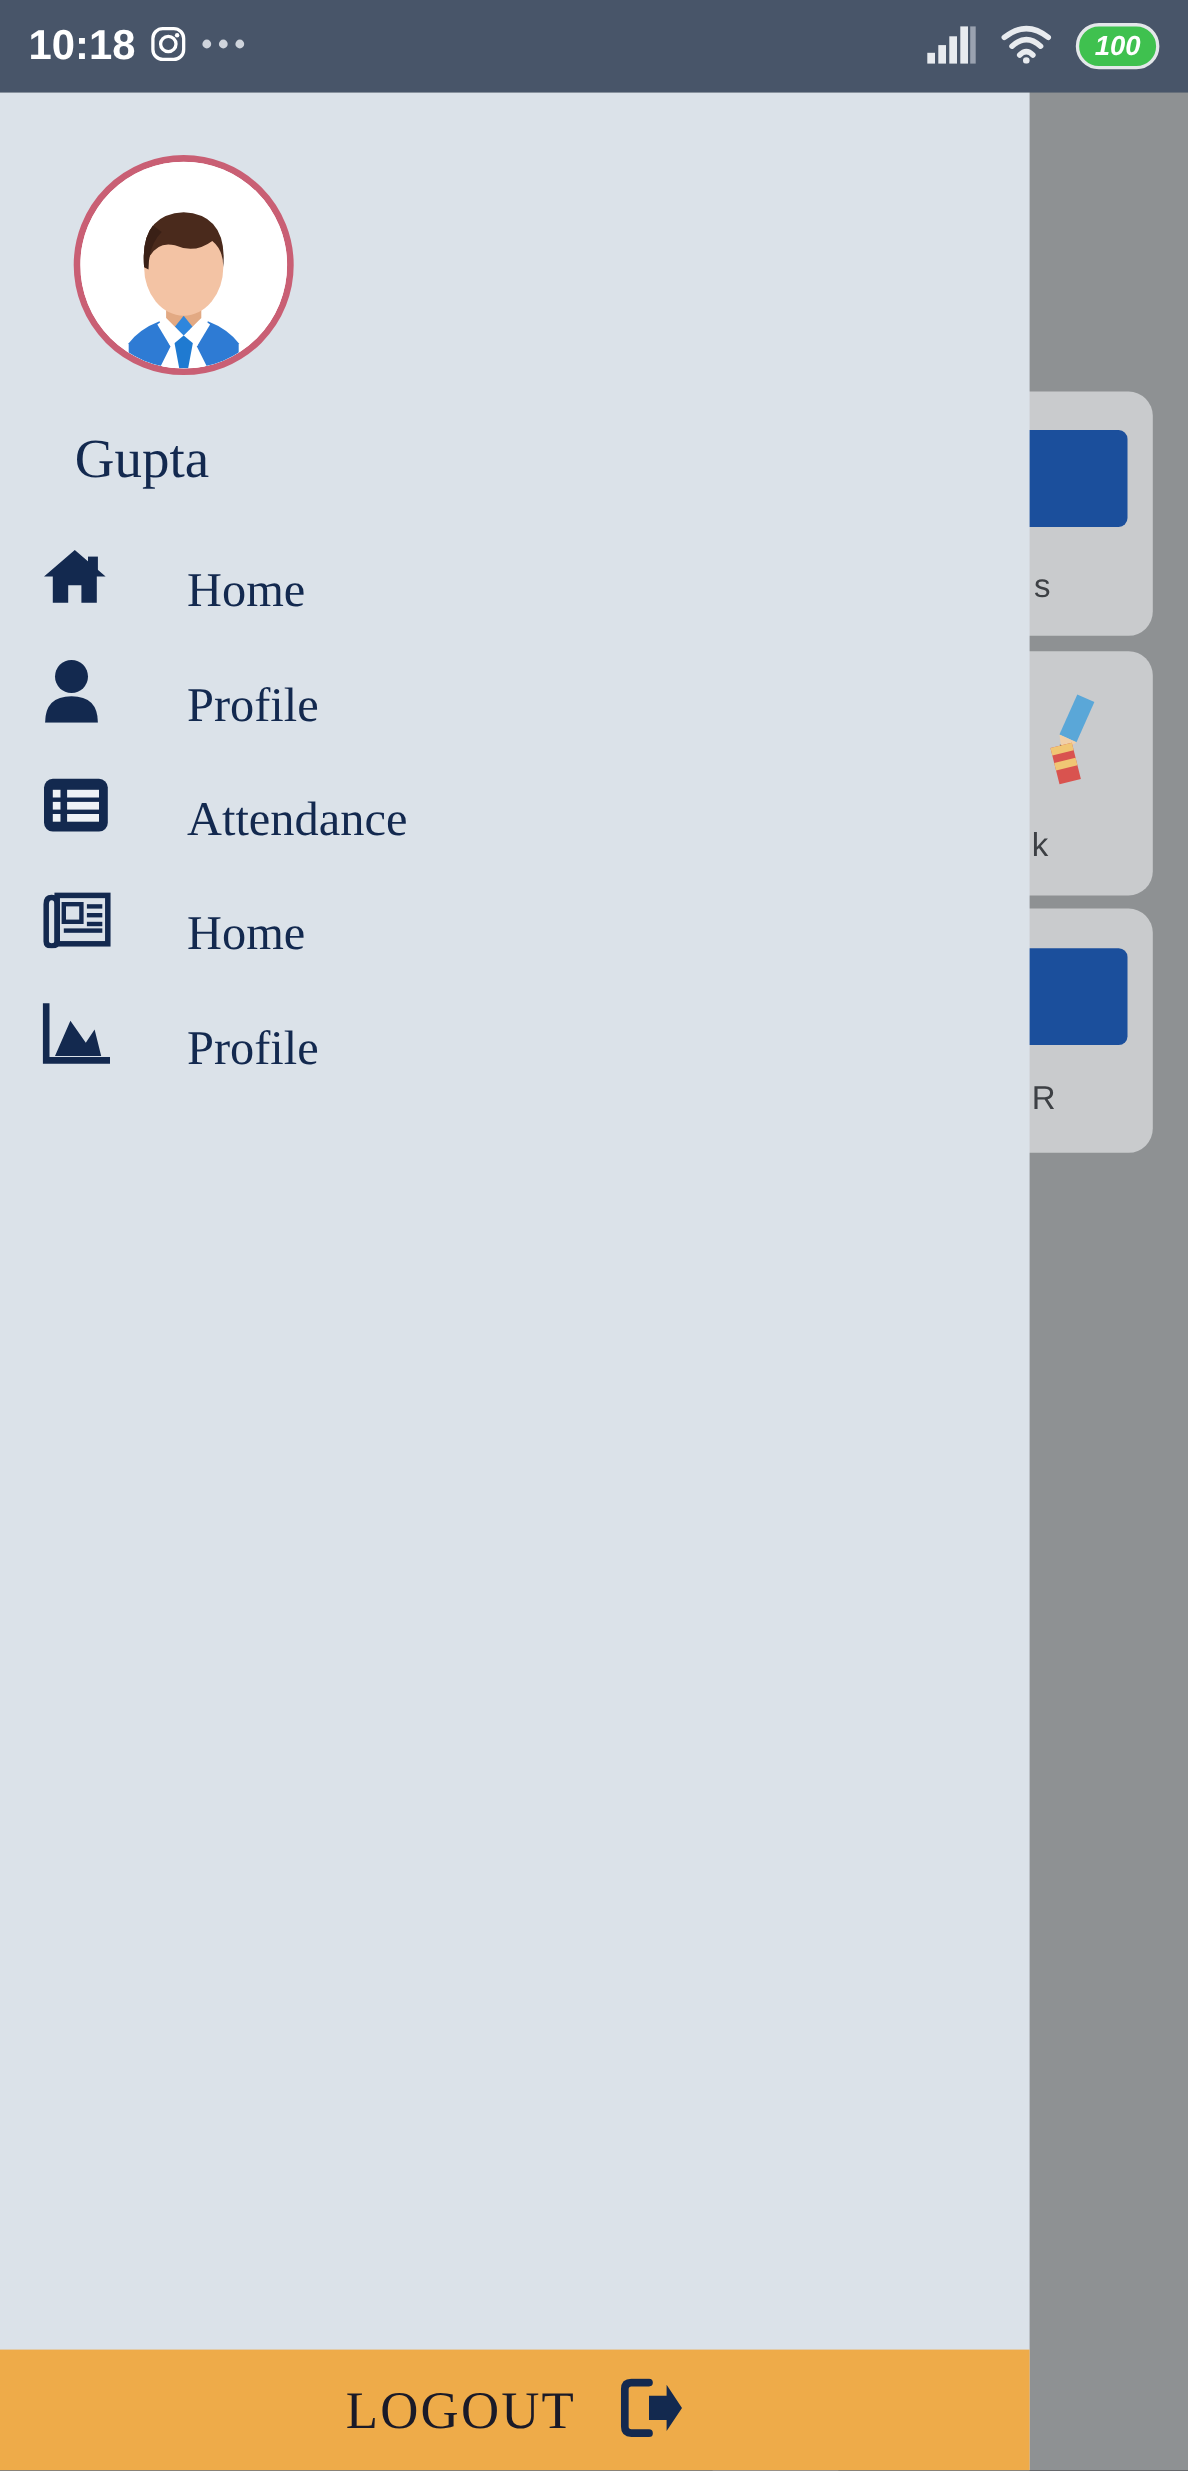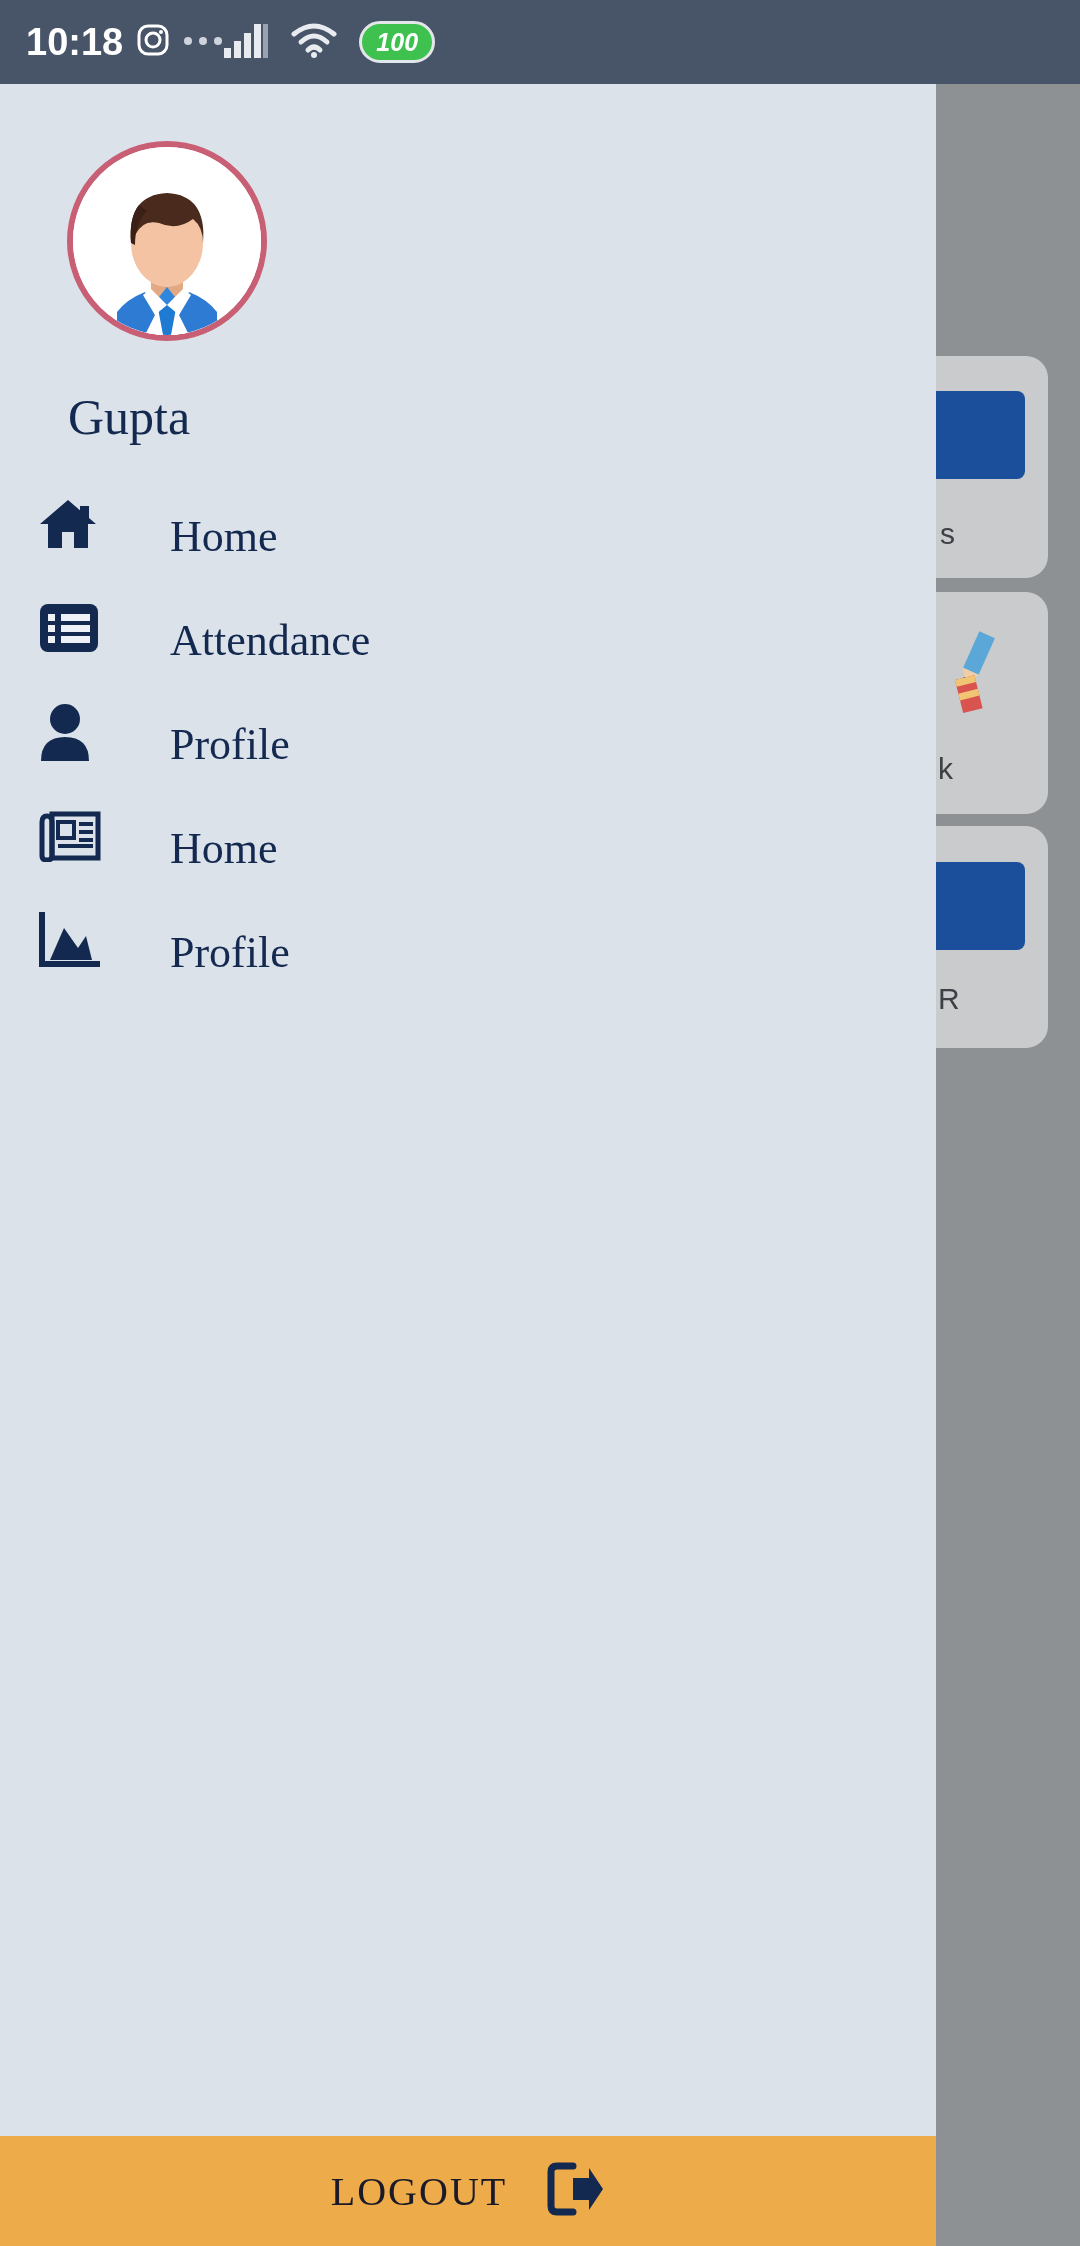"10:18" #statusbar { justify-content: flex-start -> space-between }
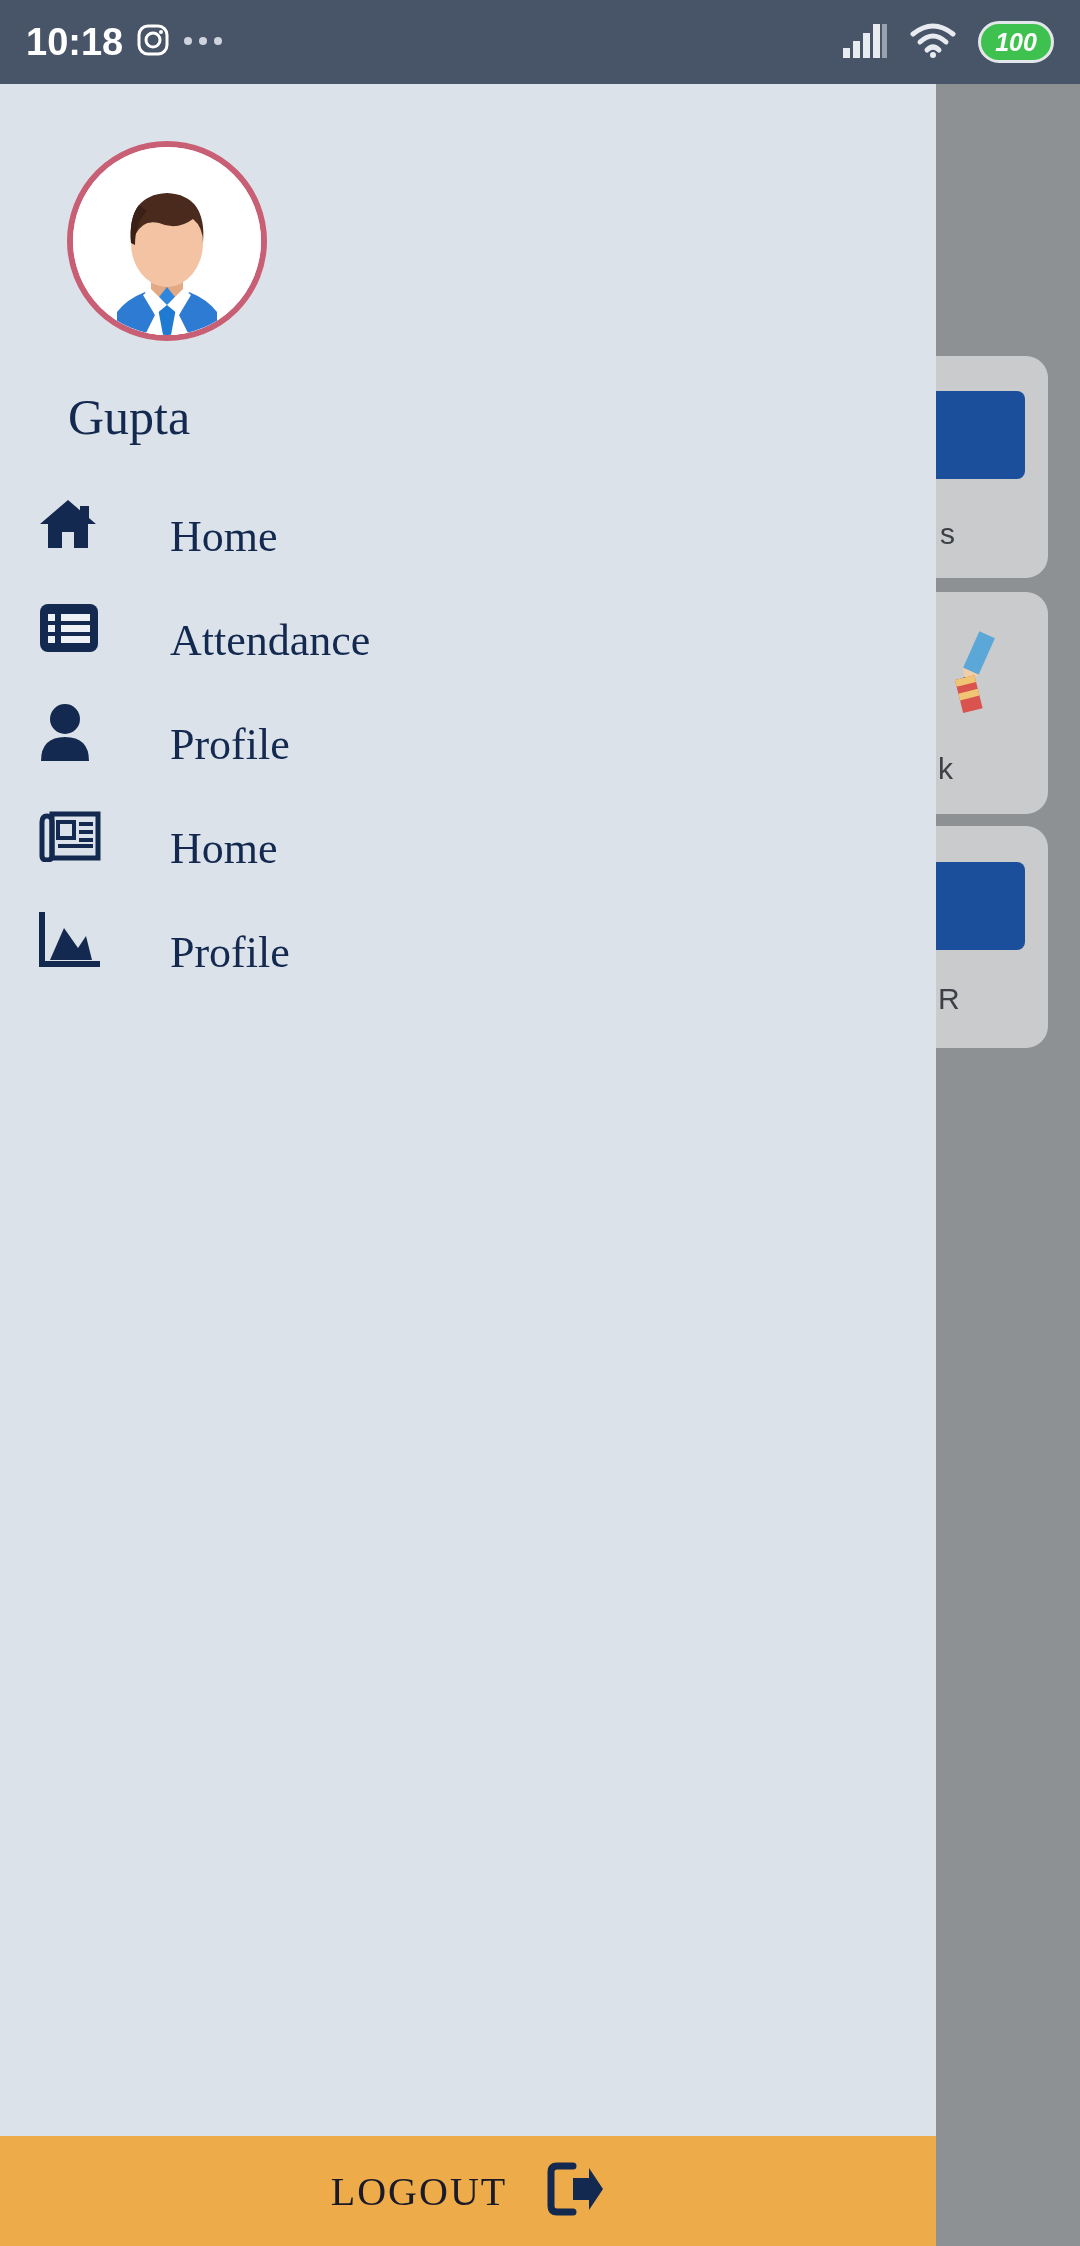"Attendance" div.menu-item { order: before "Profile" -> after "Profile" }
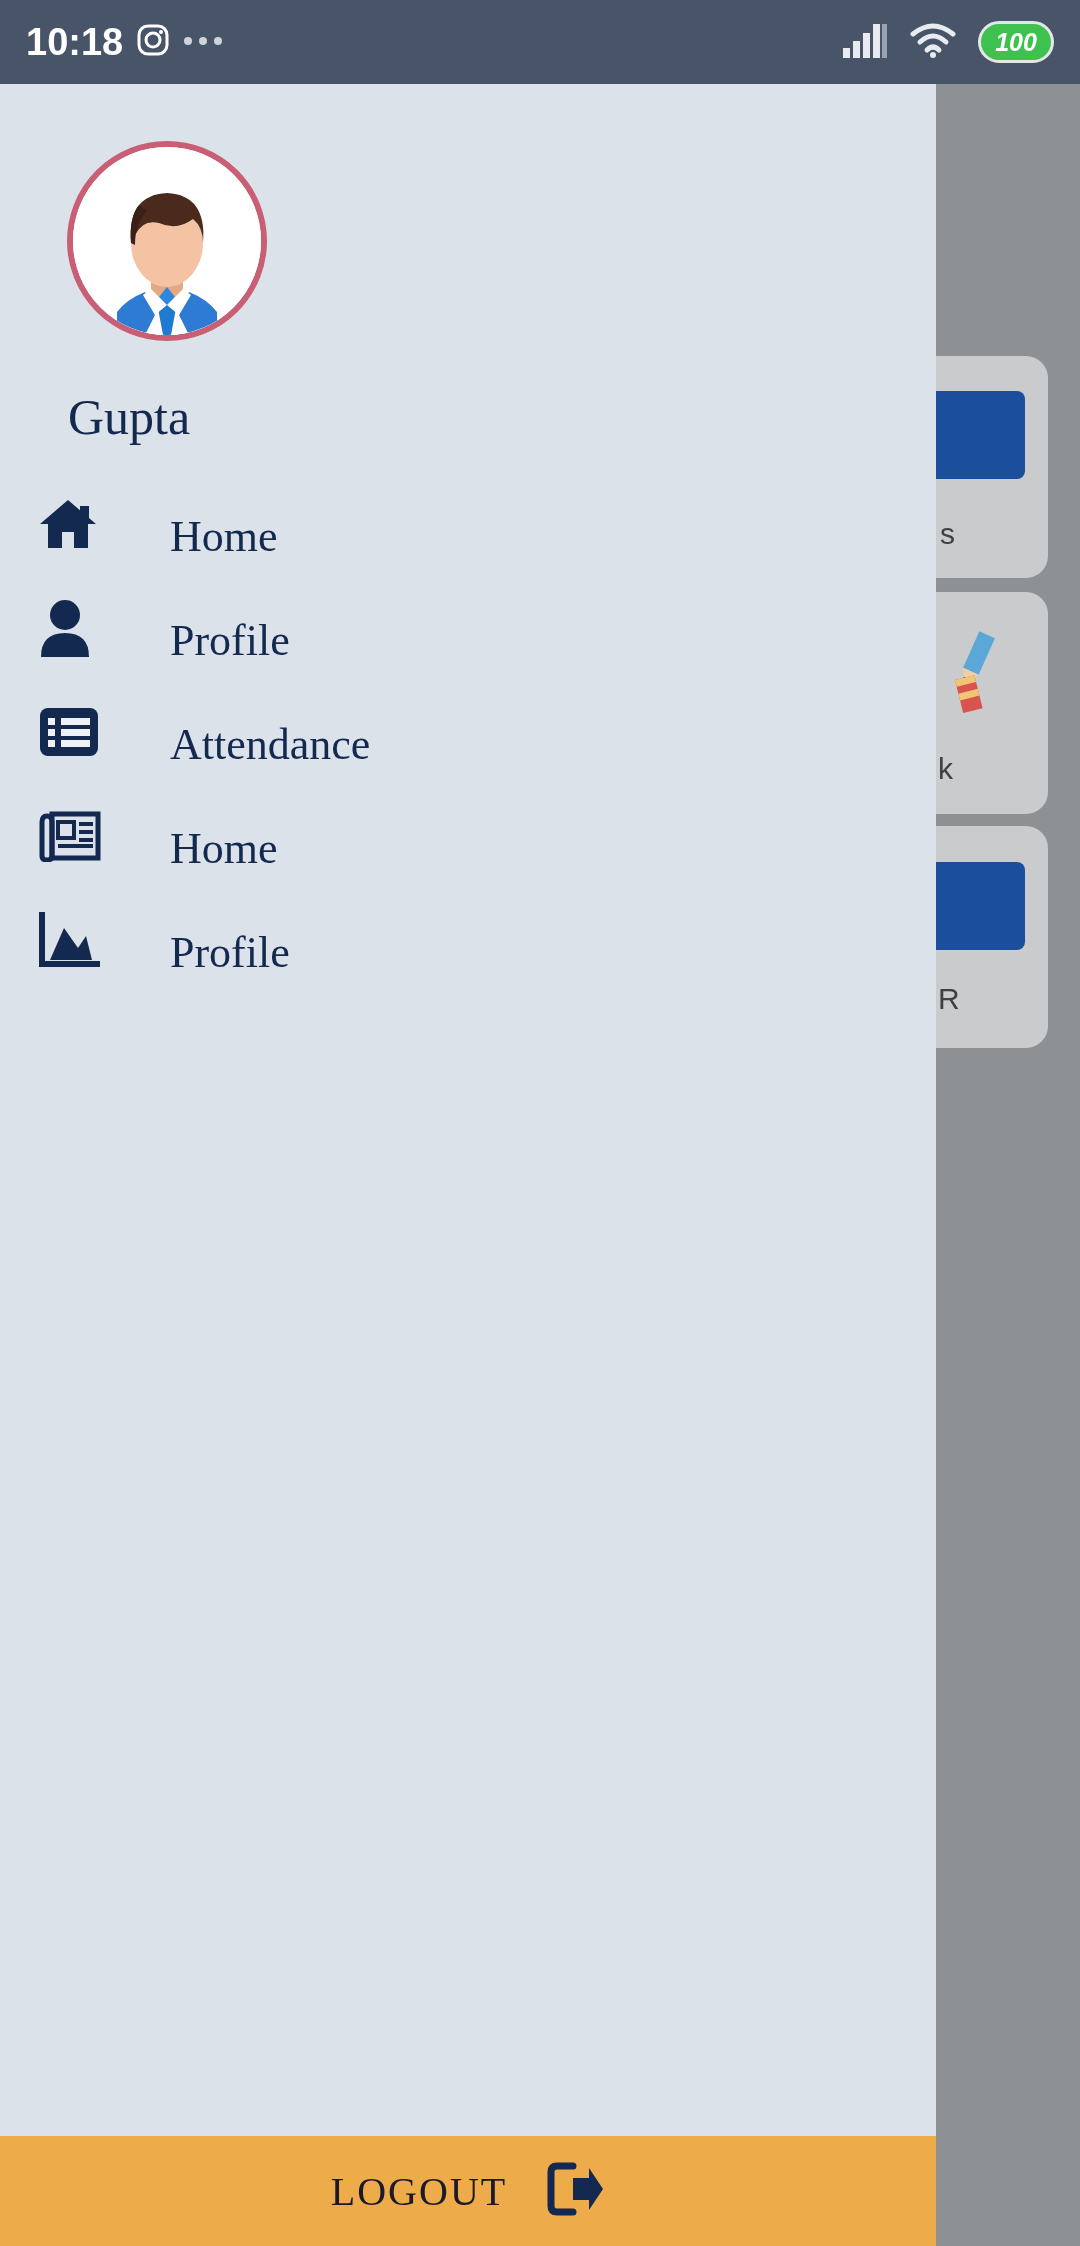"LOGOUT" #logout-label { font-size: 40px -> 48px }
